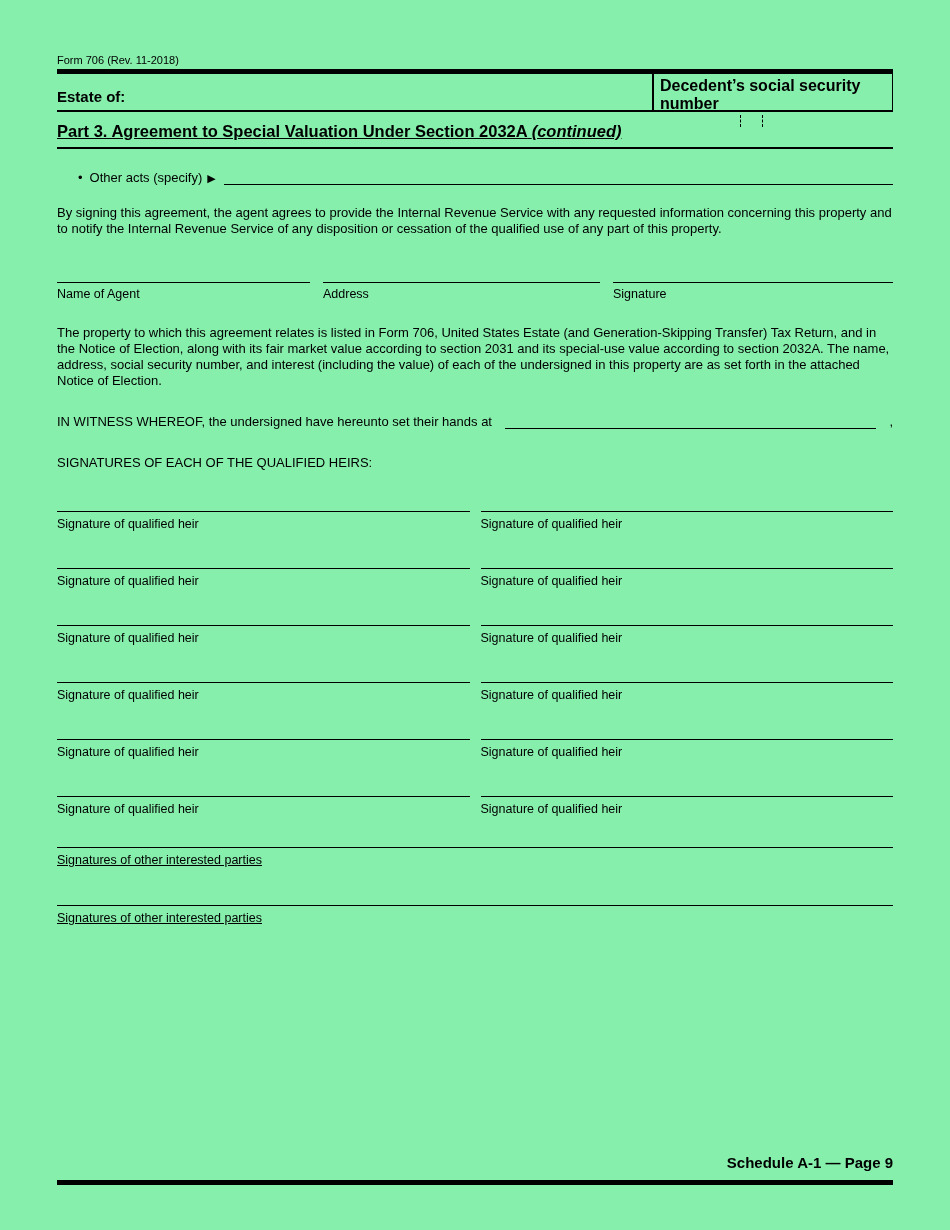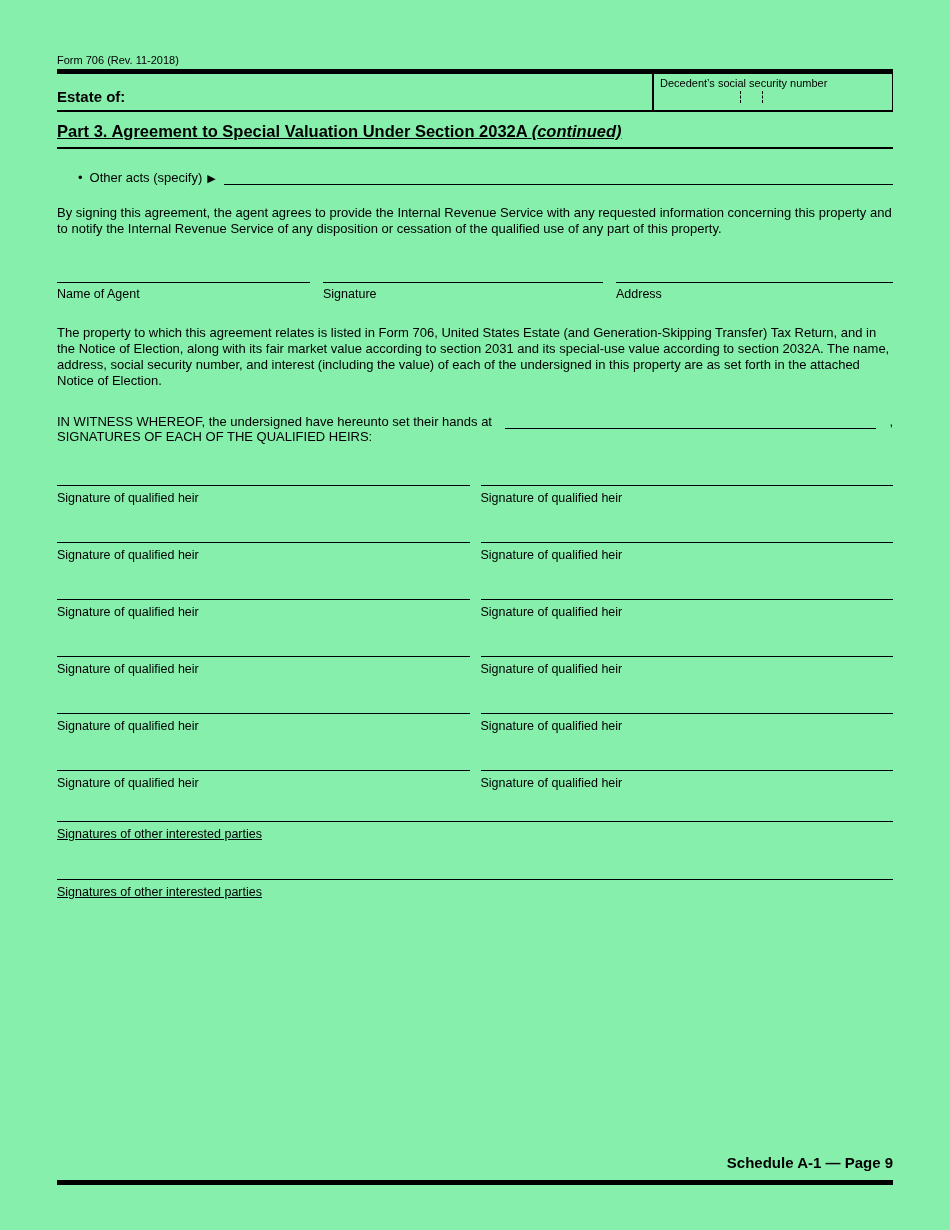"Decedent’s social security number" .ssn-label { font-size: 11px -> 16px; font-weight: normal -> bold }
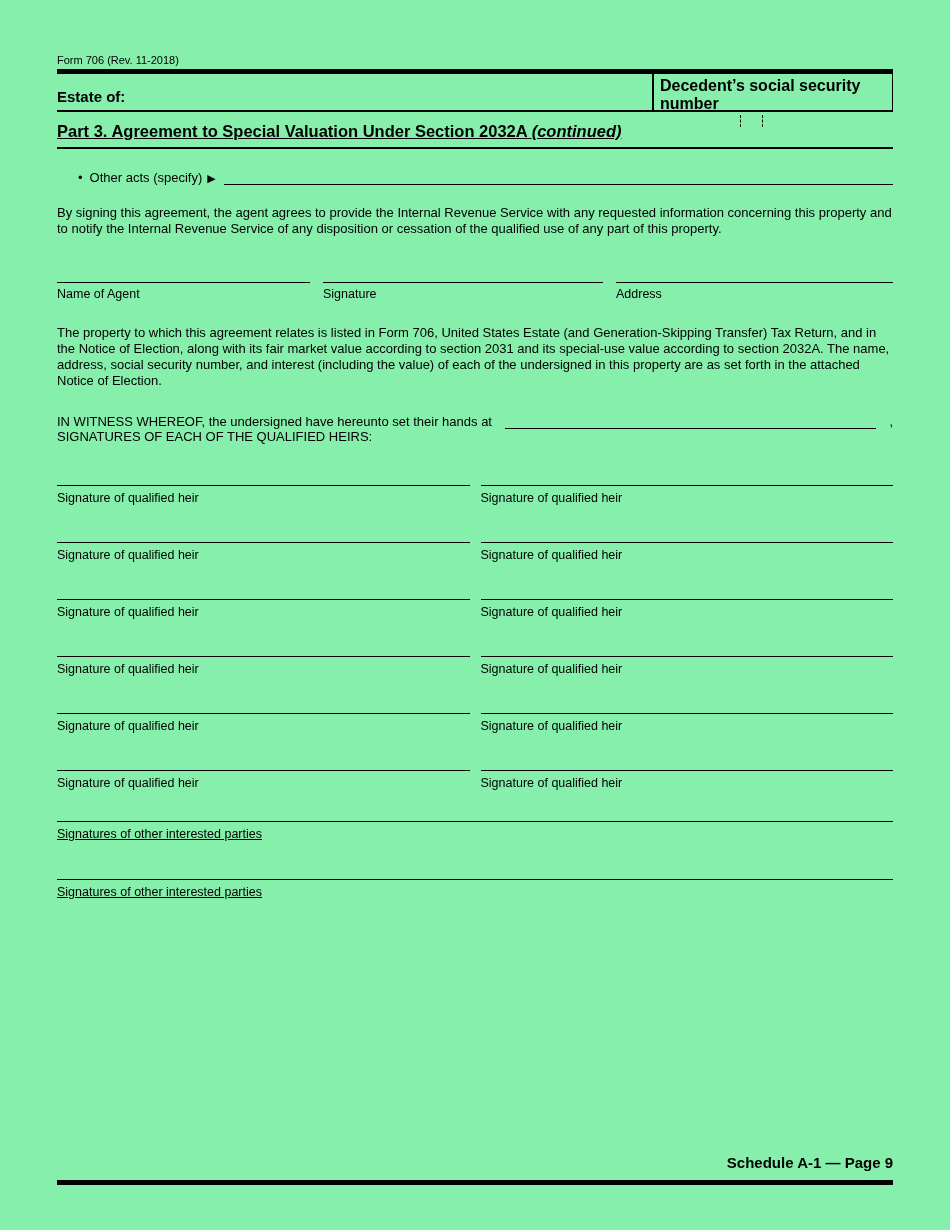"Signature" div.agent-col { order: before "Address" -> after "Address" }
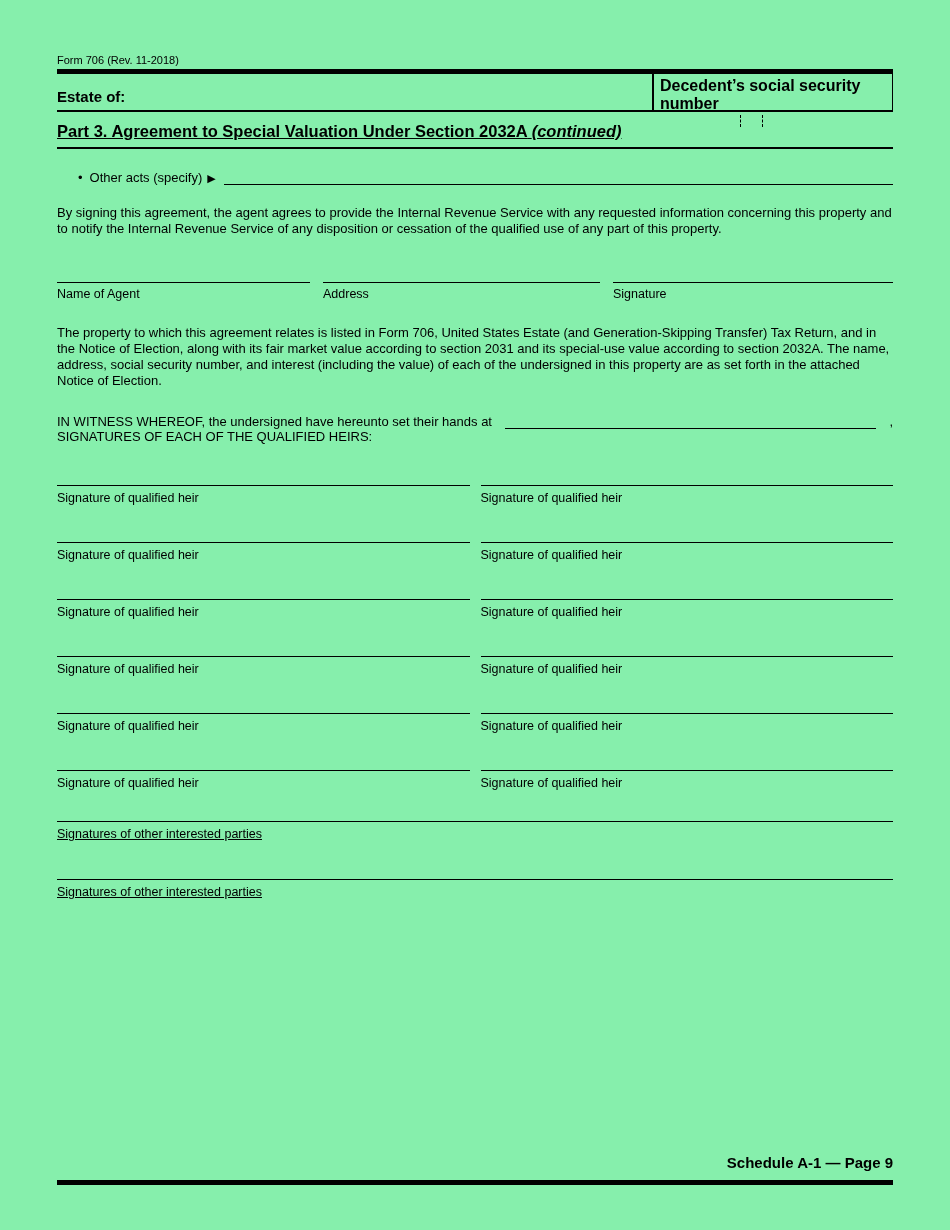"SIGNATURES OF EACH OF THE" .heirs-heading { margin-top: none -> 26px }
